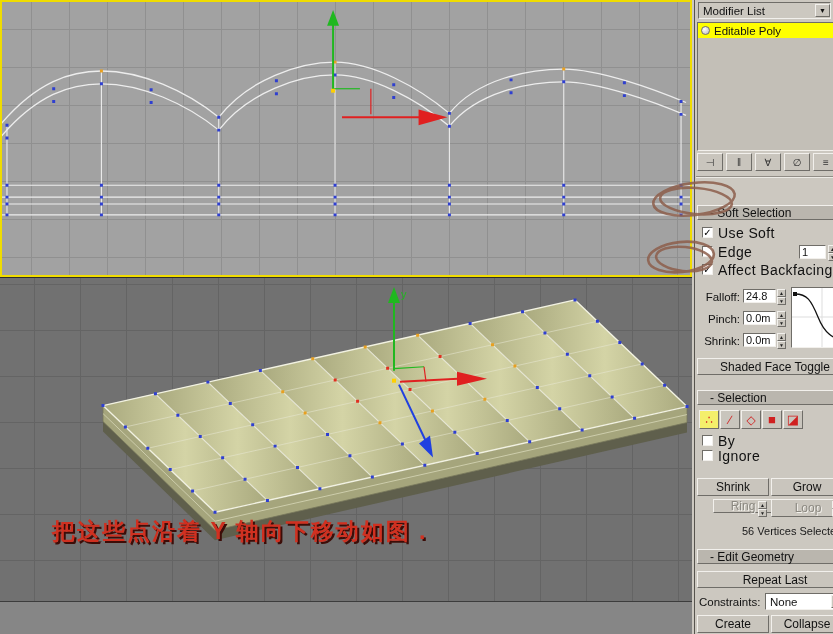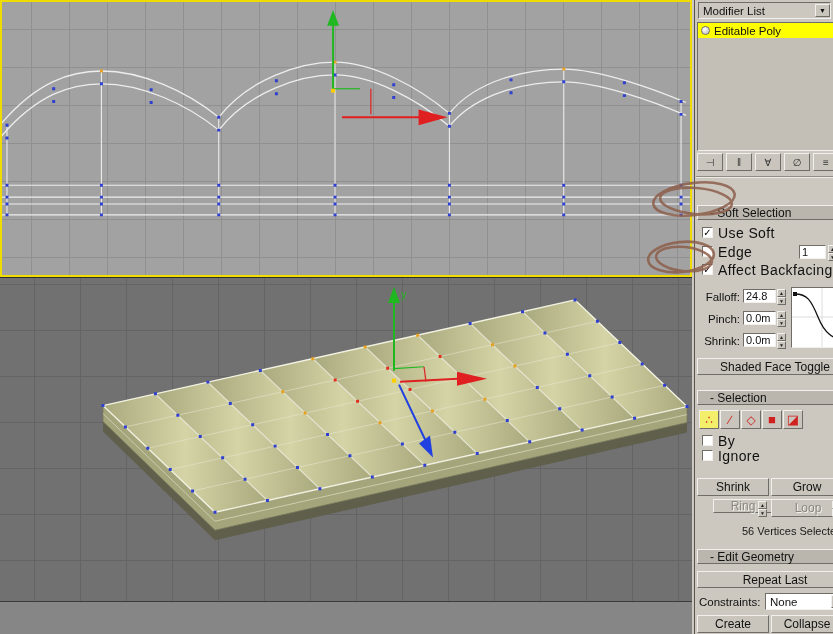"把这些点沿着 Y 轴向下移动如图 ." div { html: none -> <div>把这些点沿着 Y 轴向下移动如图 .</div> }
